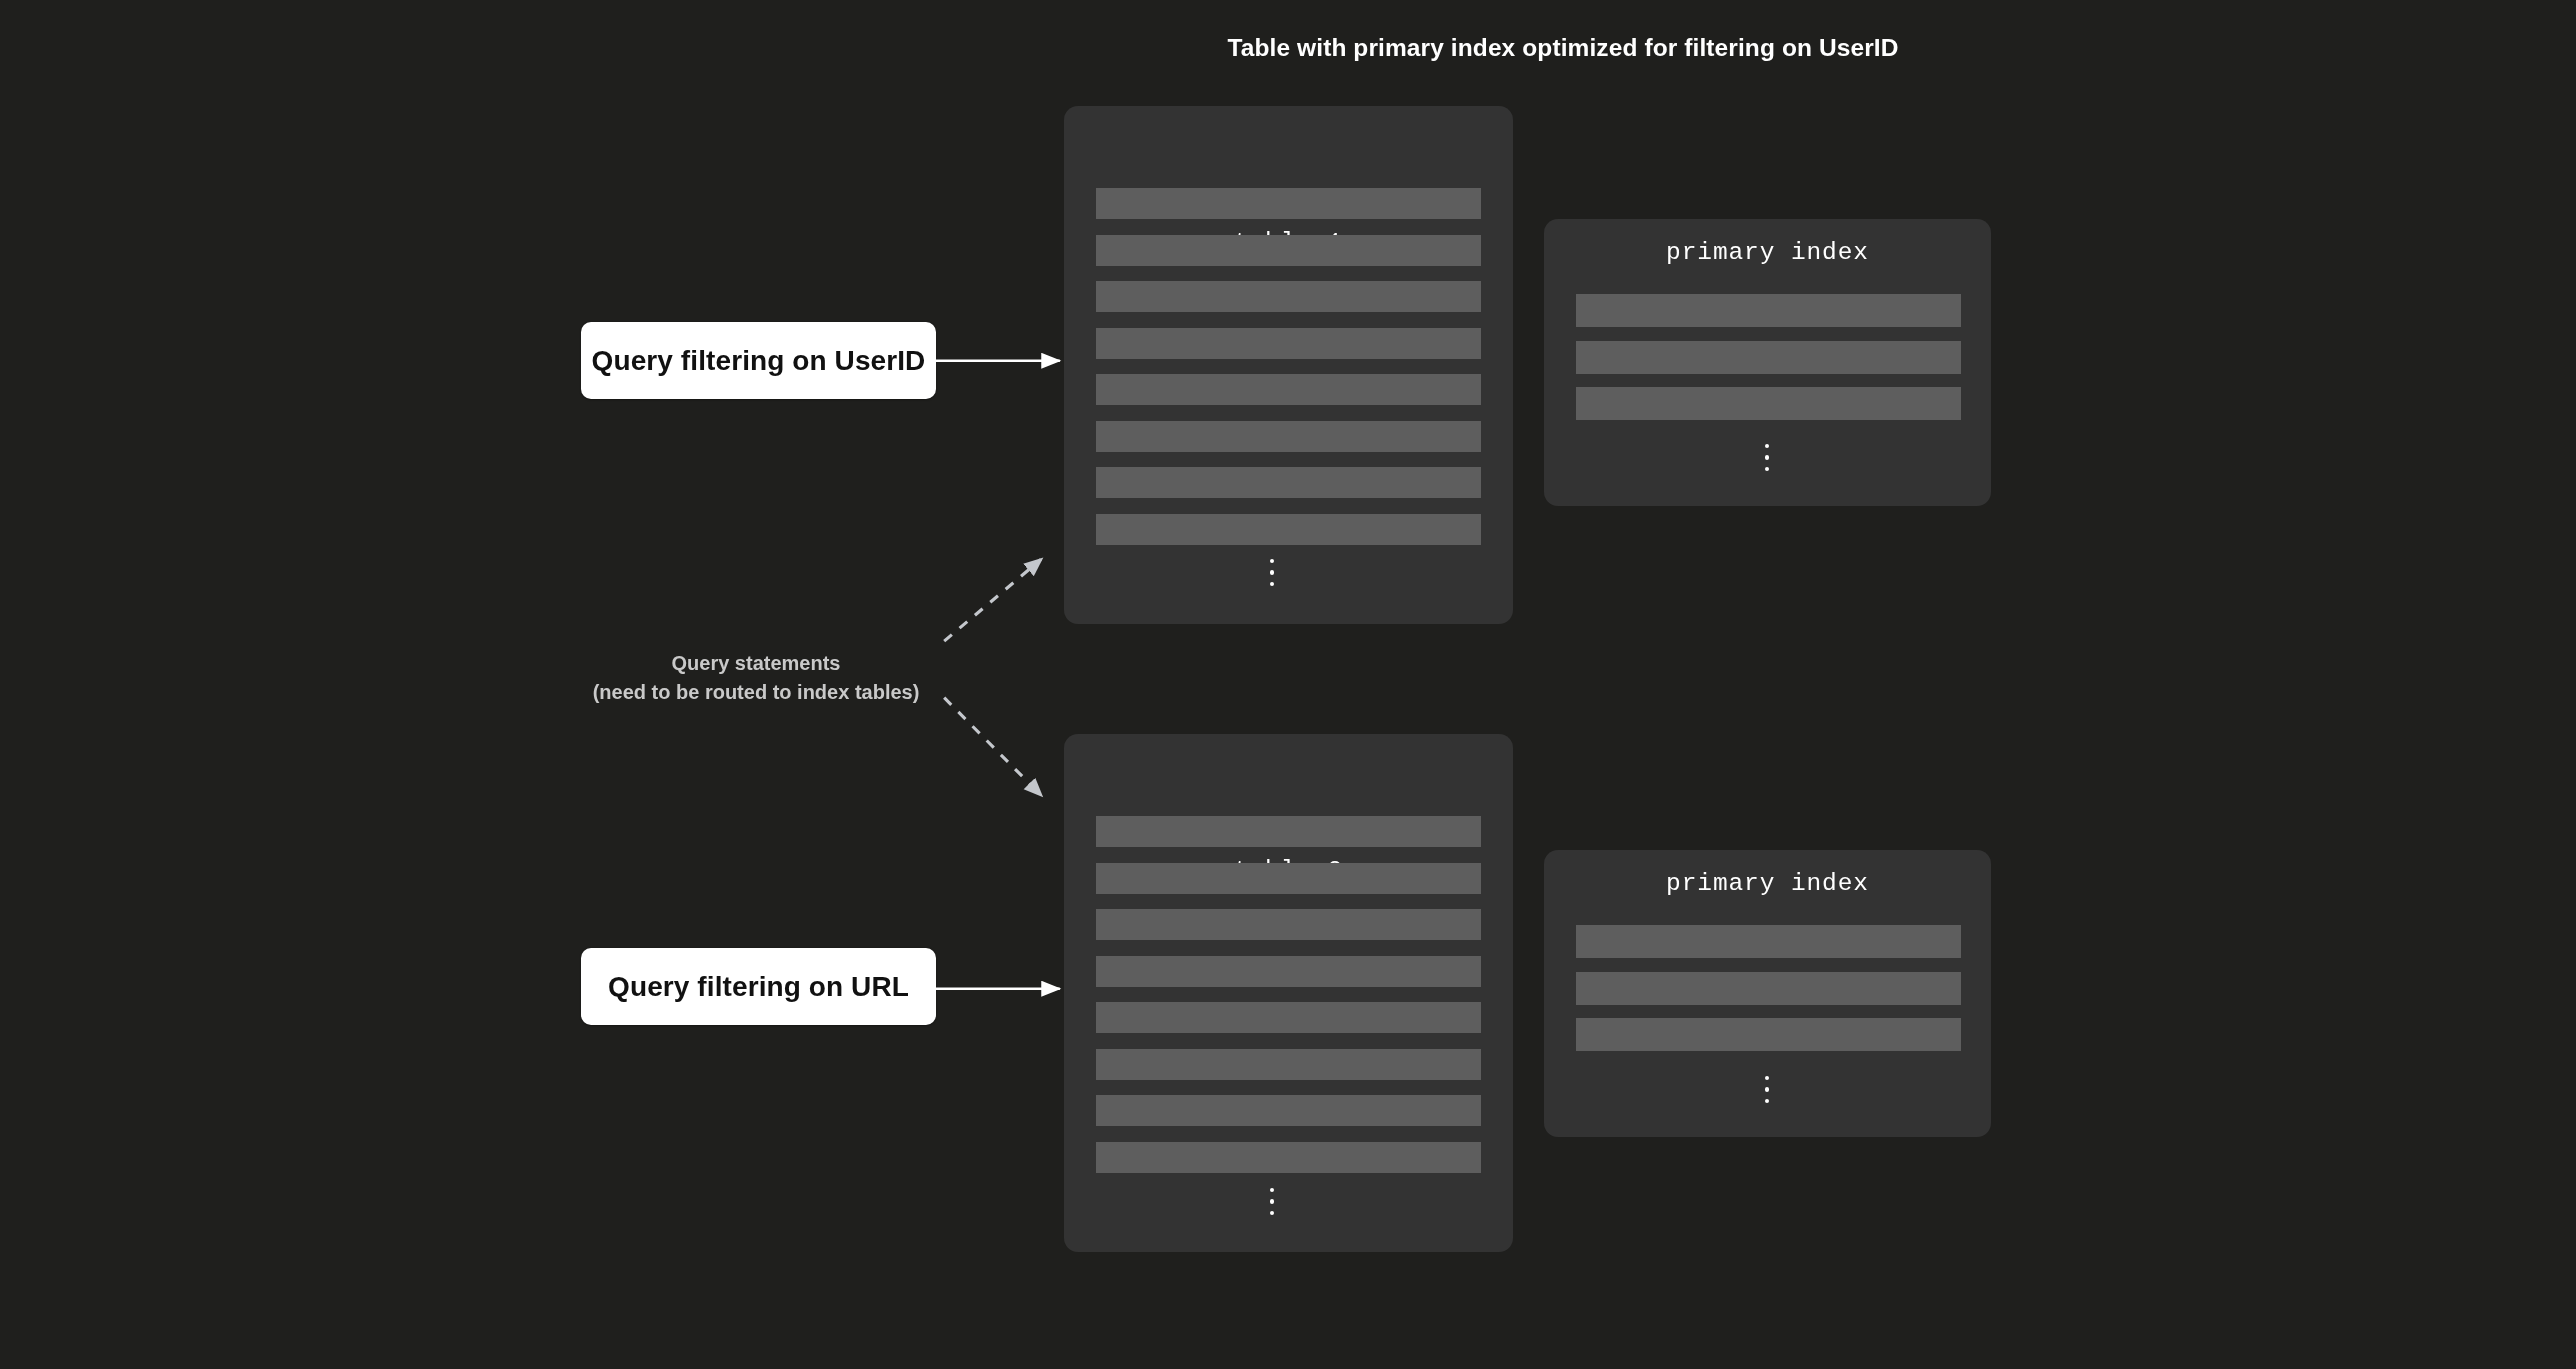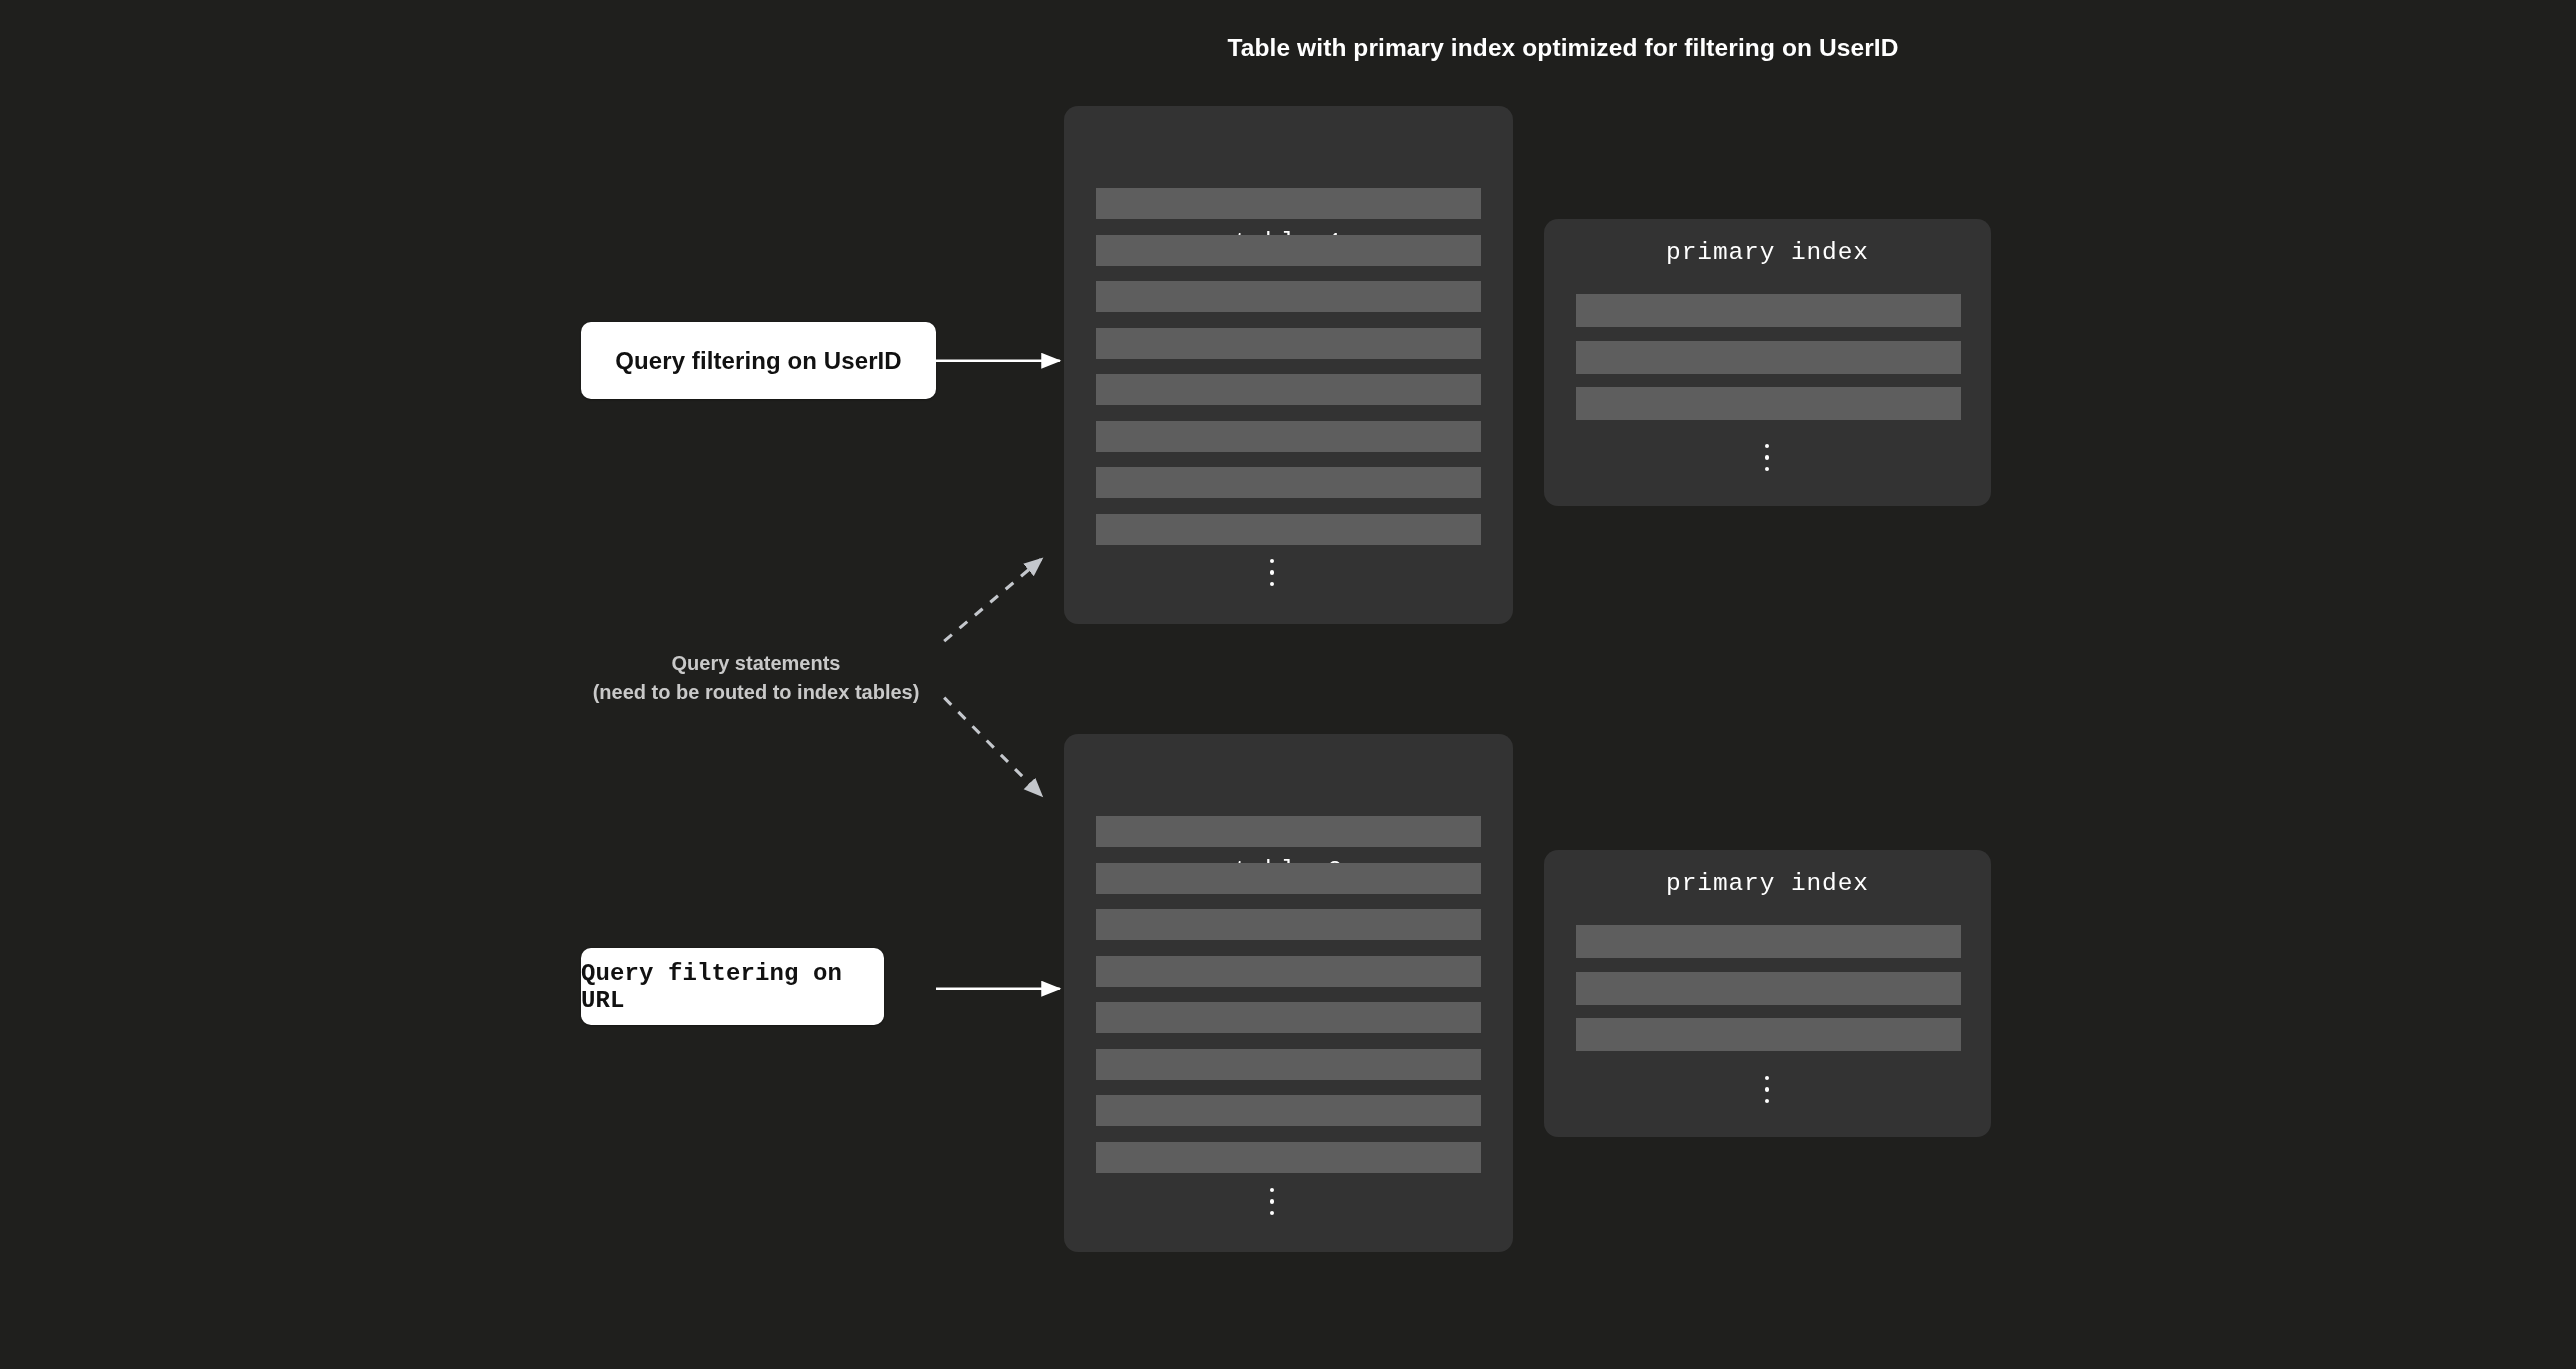"Query filtering on UserID" .query-box { font-size: 24px -> 28px }
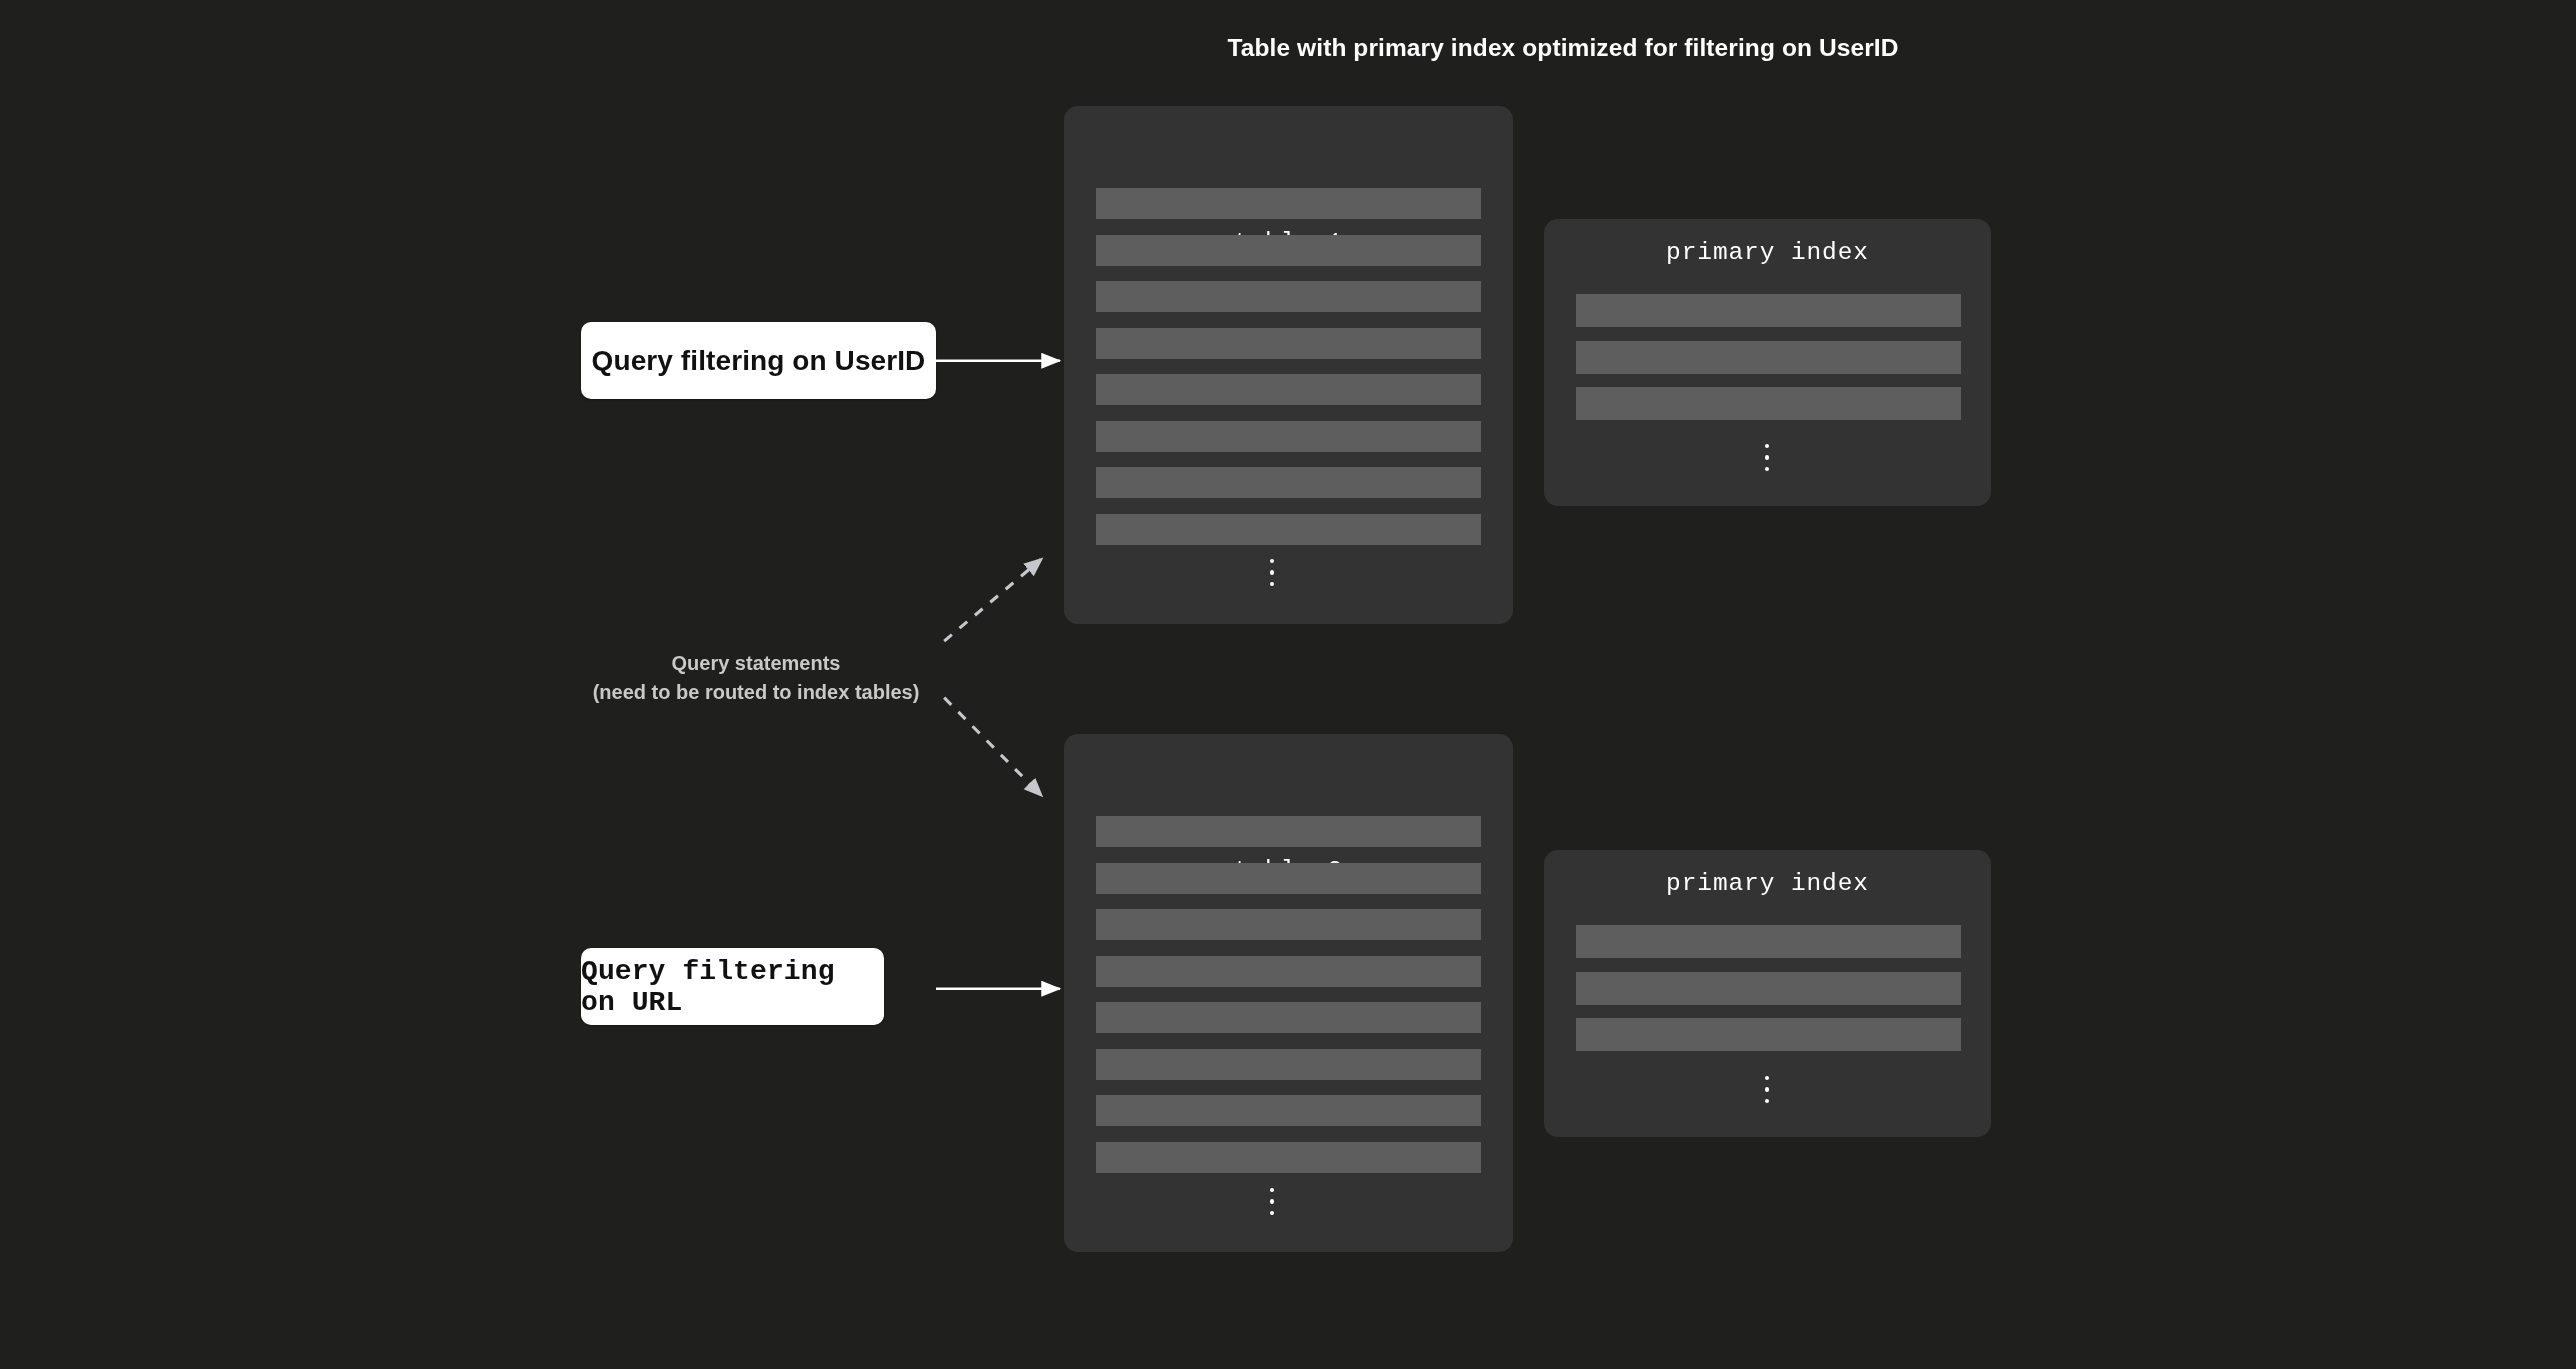"Query filtering on URL" #query2-box { font-family: Liberation Mono, monospace -> none; width: 303px -> 355px }
